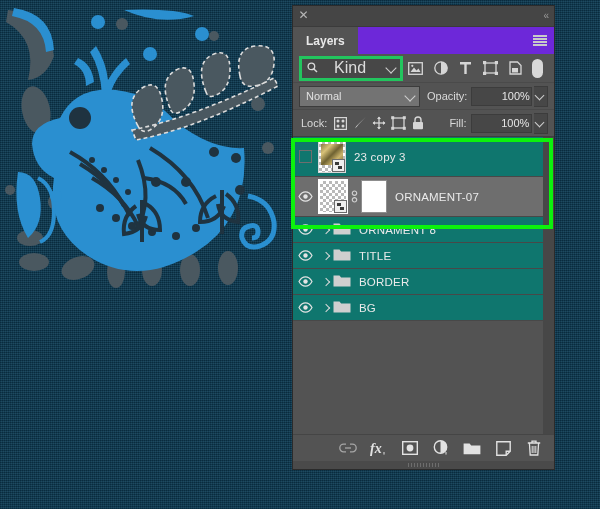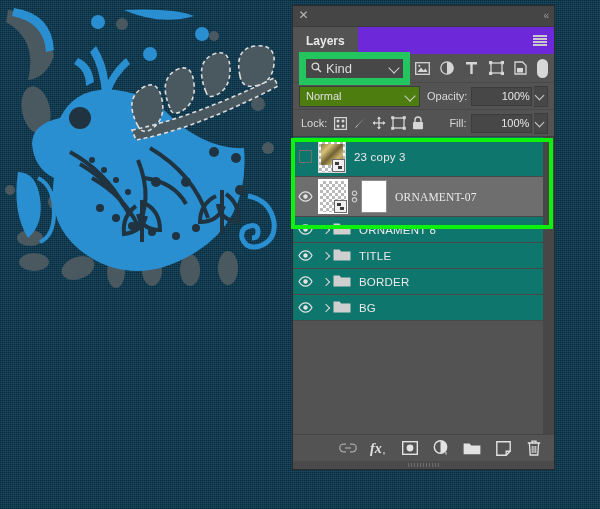"Kind" .kind-select { border: 7px solid #22c55e -> 3px solid #22c55e; font-size: 13px -> 16px; gap: none -> 12px }
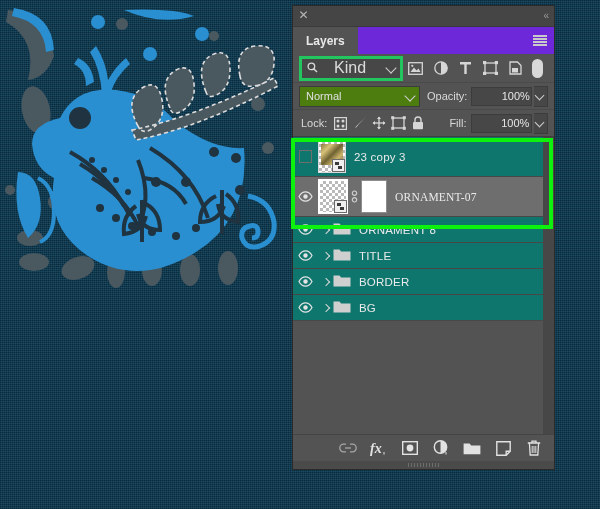"Normal" .mode-select { background: #4d7c0f -> #737373 }
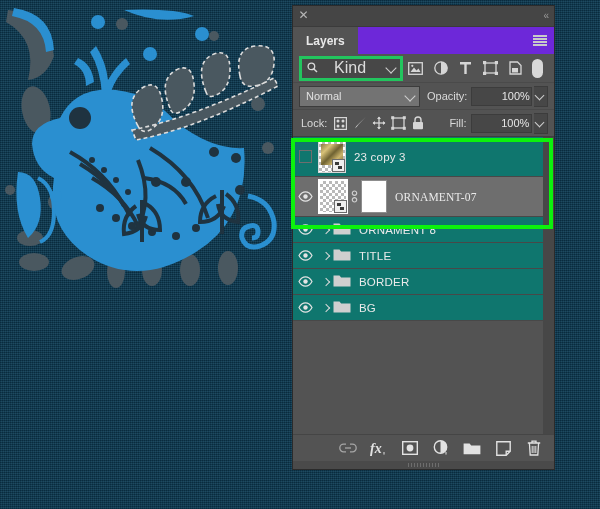"ORNAMENT-07" .layer-row.selected { font-family: Liberation Serif, serif -> none }
